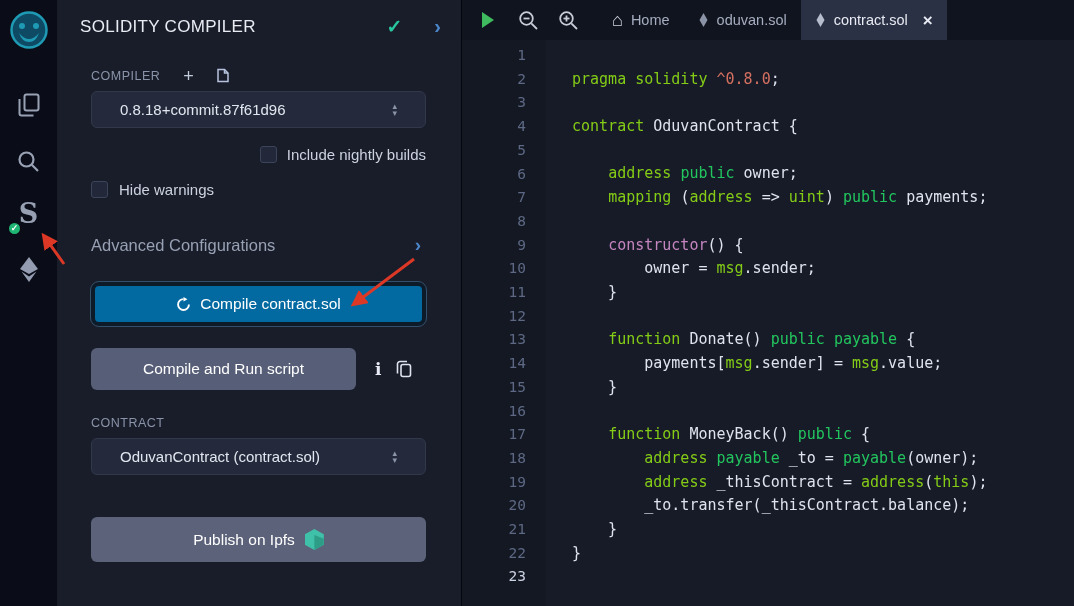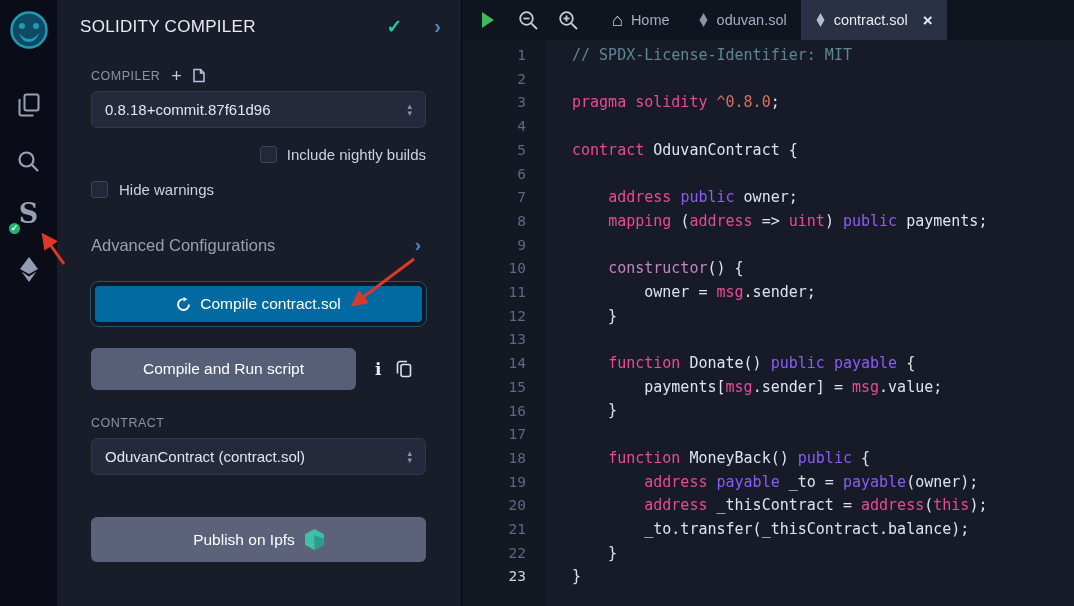"// SPDX-License-Identifier: MIT" div.code-line { html: <div><span>// SPDX-License-Identifier: MIT</span></div> -> none }
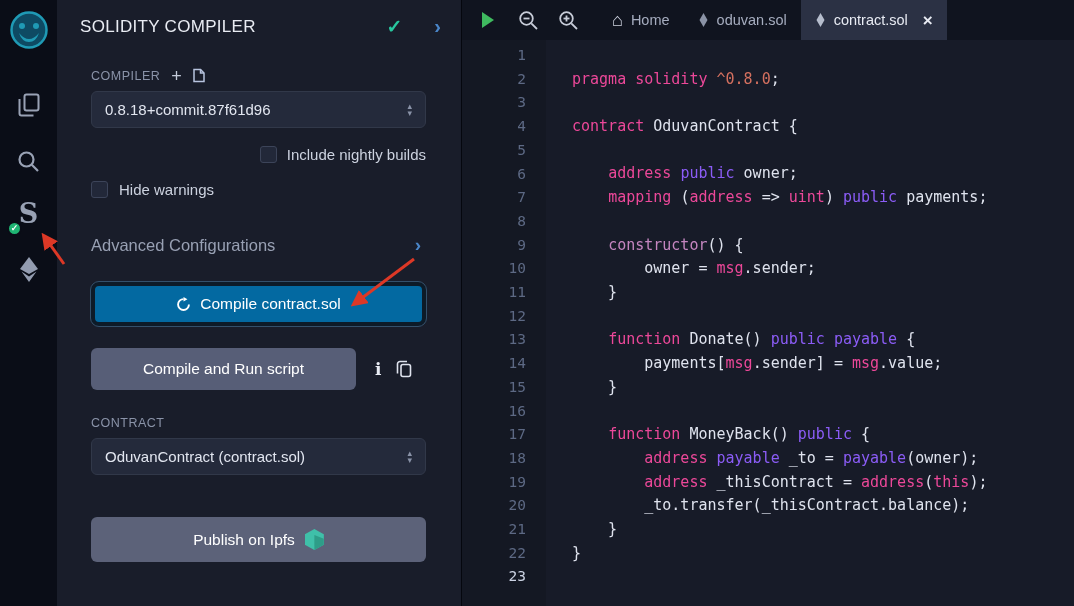"COMPILER" .section-label { gap: 11px -> 23px }
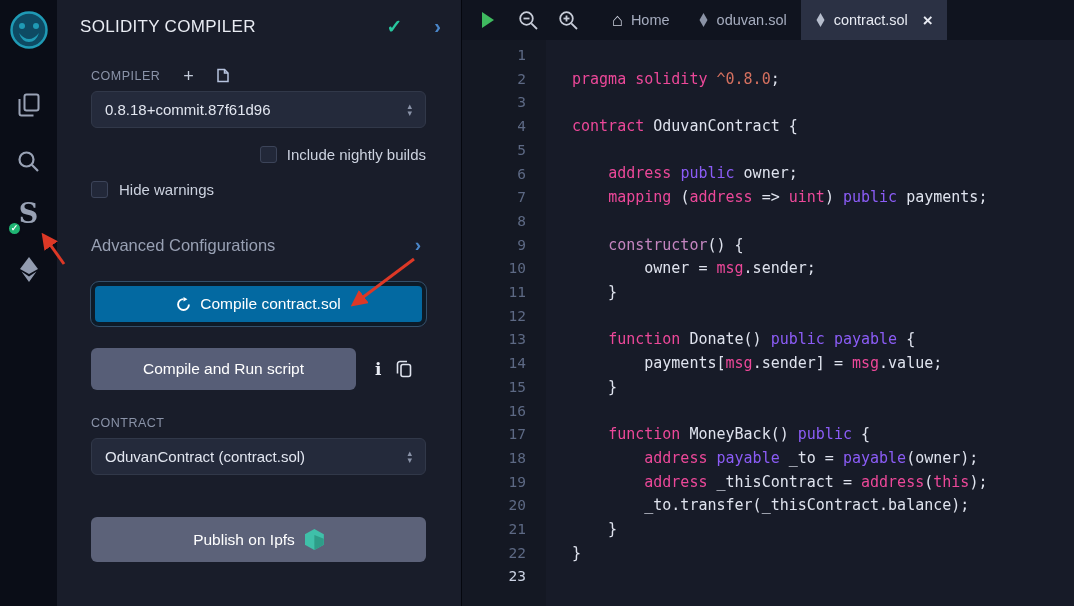"pragma solidity" .tk-kw { color: #ec4899 -> #84cc16 }
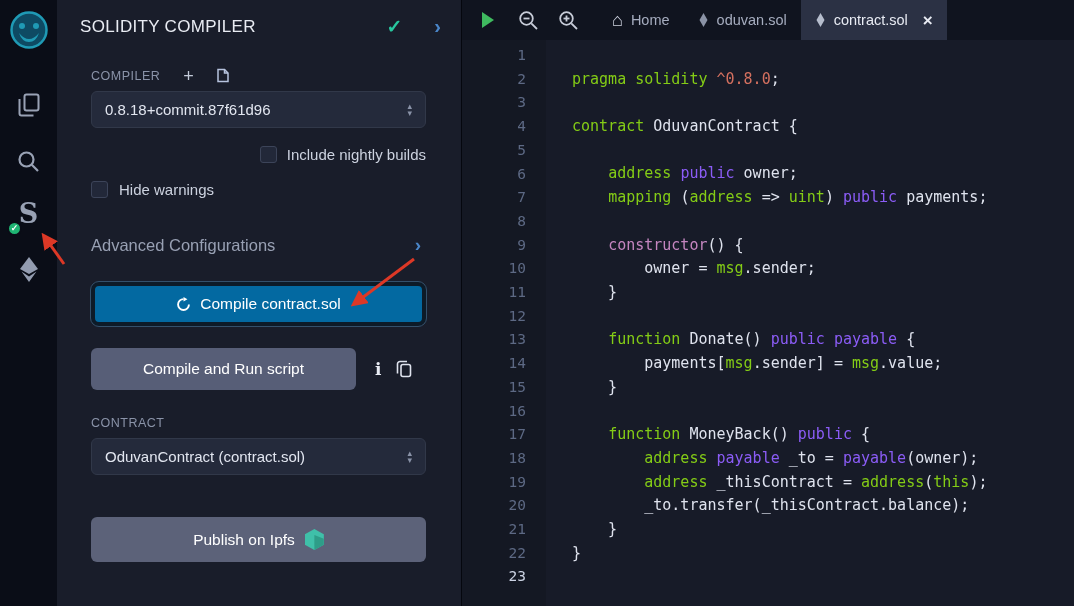"0.8.18+commit.87f61d96" .dropdown { padding: 0 13px -> 0 28px }
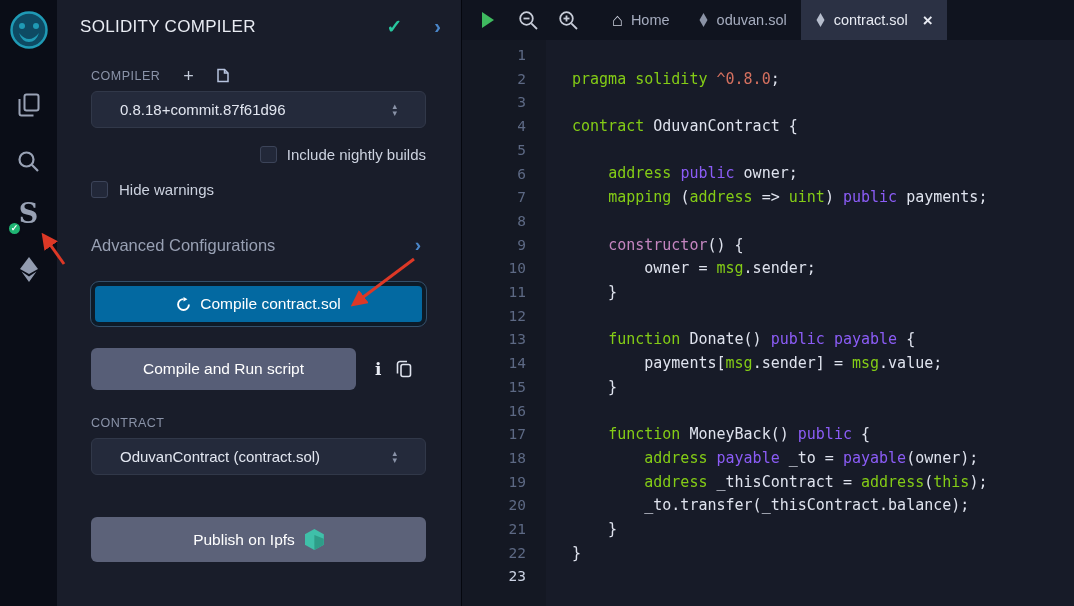"public" .tk-grn { color: #8b5cf6 -> #22c55e }
